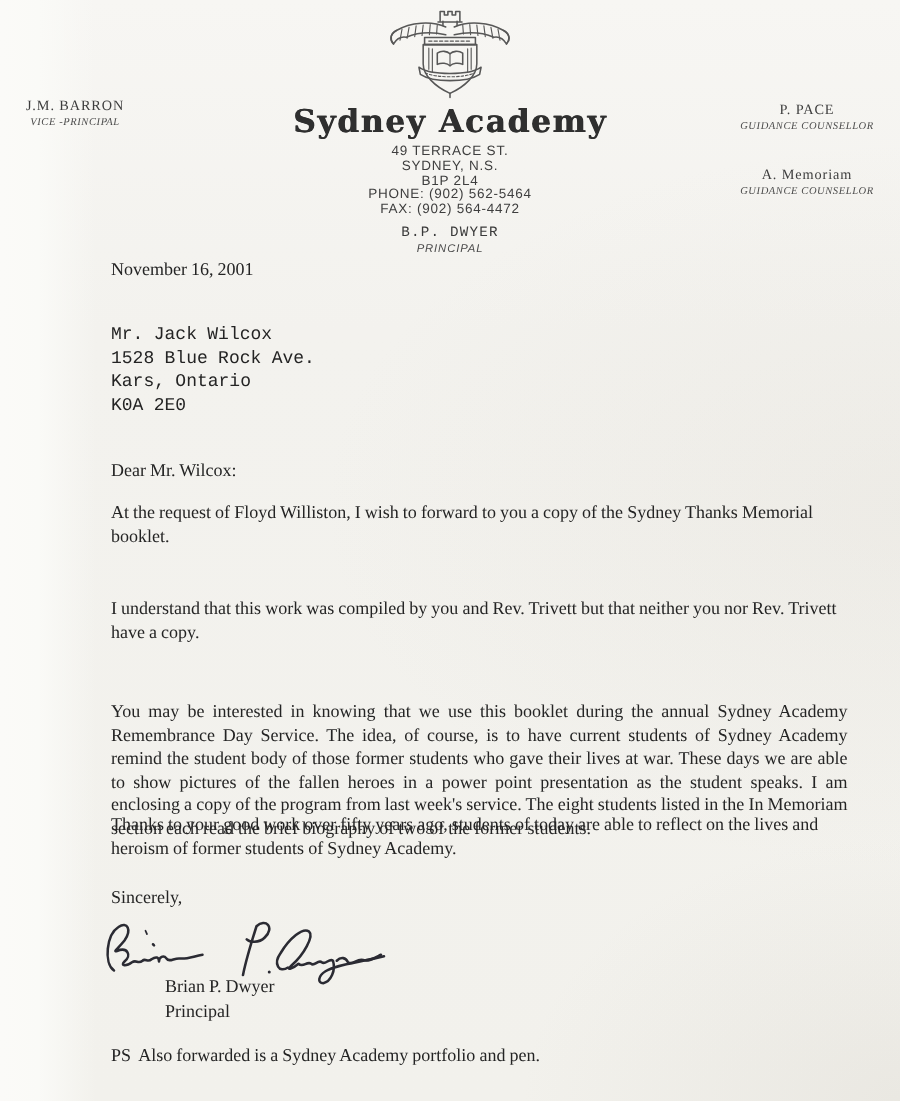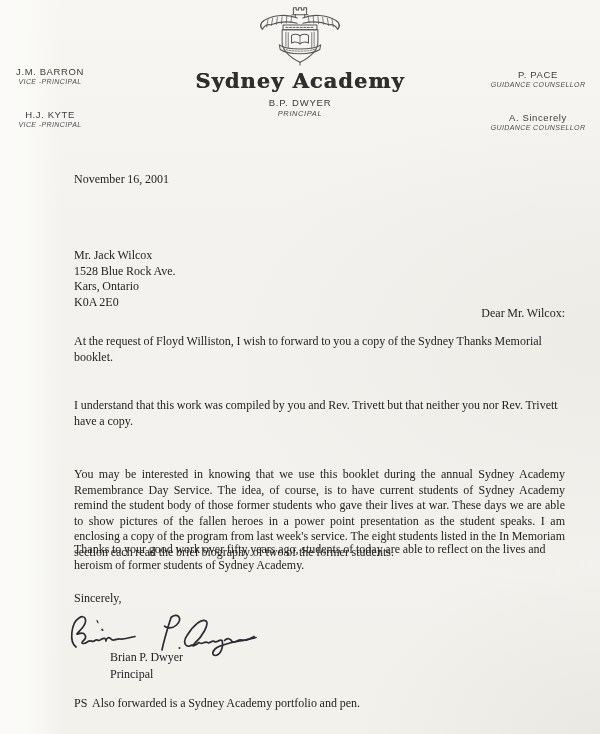"J.M. BARRON" .staff-col { font-family: Liberation Sans, sans-serif -> Liberation Serif, serif }
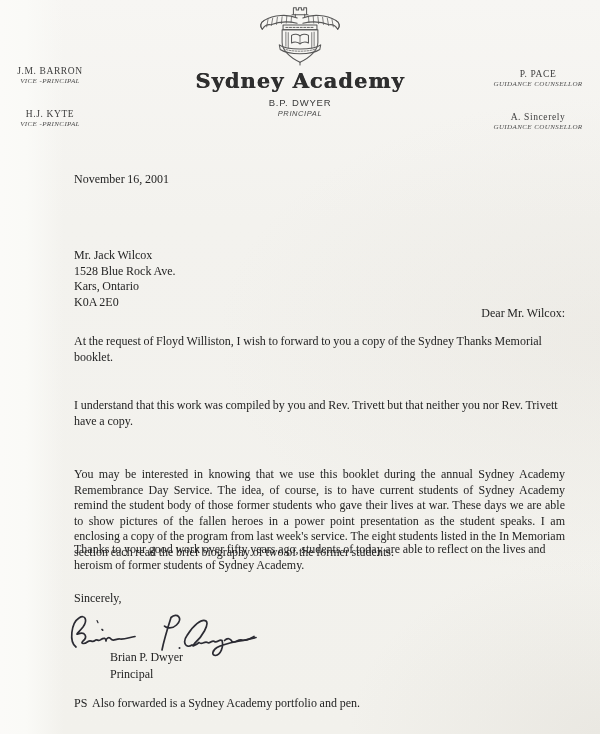"49 TERRACE ST." div.lh-addr { html: none -> <div> <div>49 TERRACE ST.</div> <div>SYDNEY, N.S.</div> <div>B1P 2L4</div> <div>PHONE: (902) 562-5464</div> <div>FAX: (902) 564-4472</div> </div> }
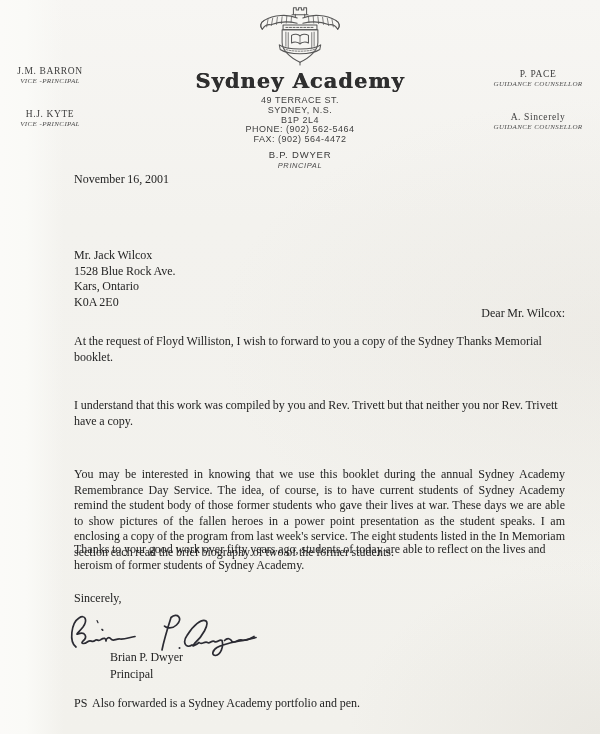"H.J. KYTE" div.staff-entry { html: <div> <div>H.J. KYTE</div> <div>VICE -PRINCIPAL</div> </div> -> none }
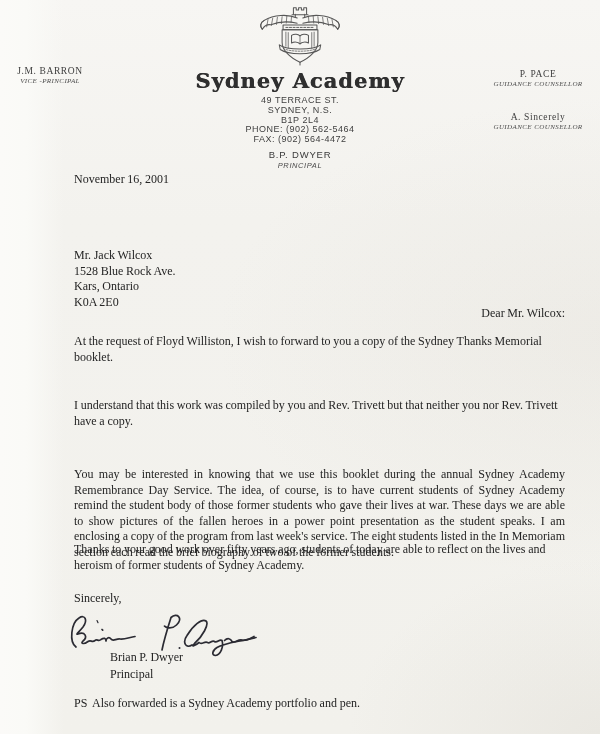"A. Sincerely" div.staff-name { text: Sincerely -> Memoriam }
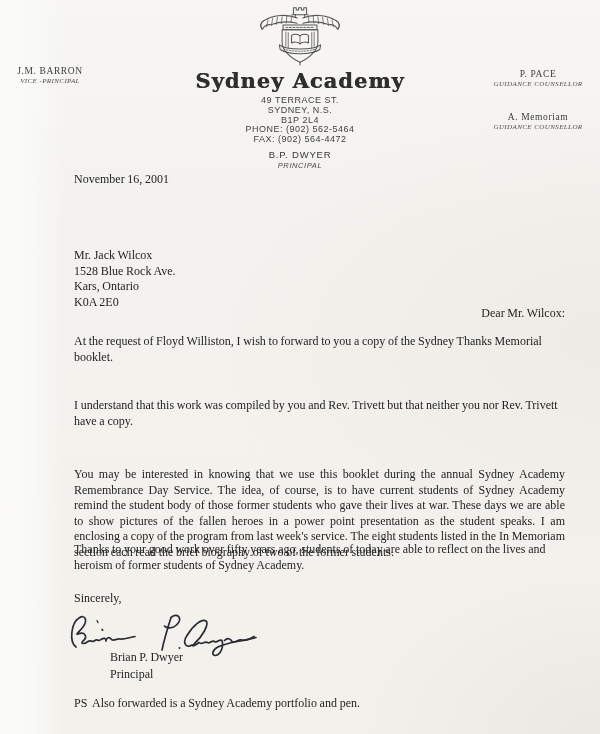"B.P. DWYER" .lh-principal-name { font-family: Liberation Sans, sans-serif -> Liberation Mono, monospace }
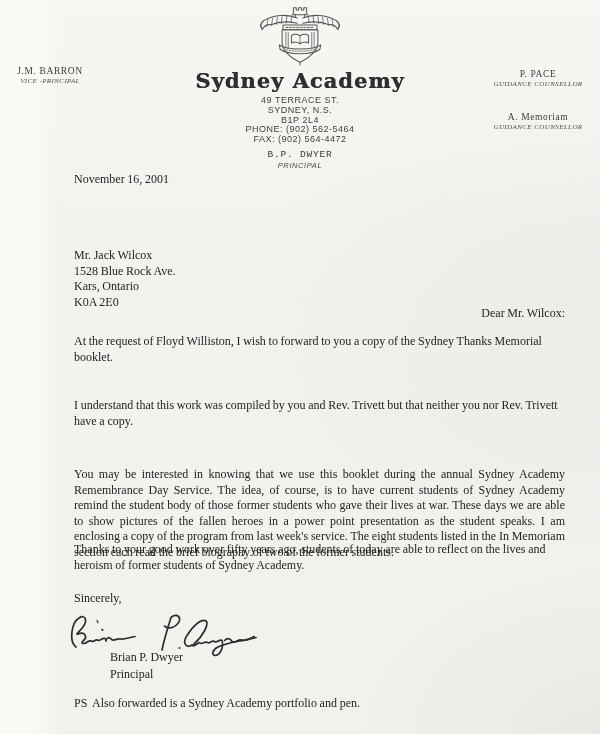"Mr. Jack Wilcox" .recipient { font-family: none -> Liberation Mono, monospace; top: 248px -> 216px }
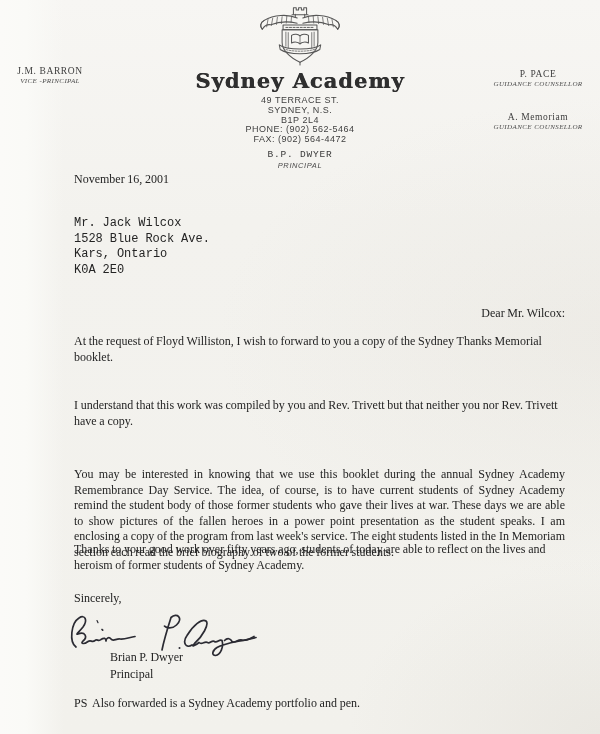"Dear Mr. Wilcox:" .salutation { text-align: right -> none }
